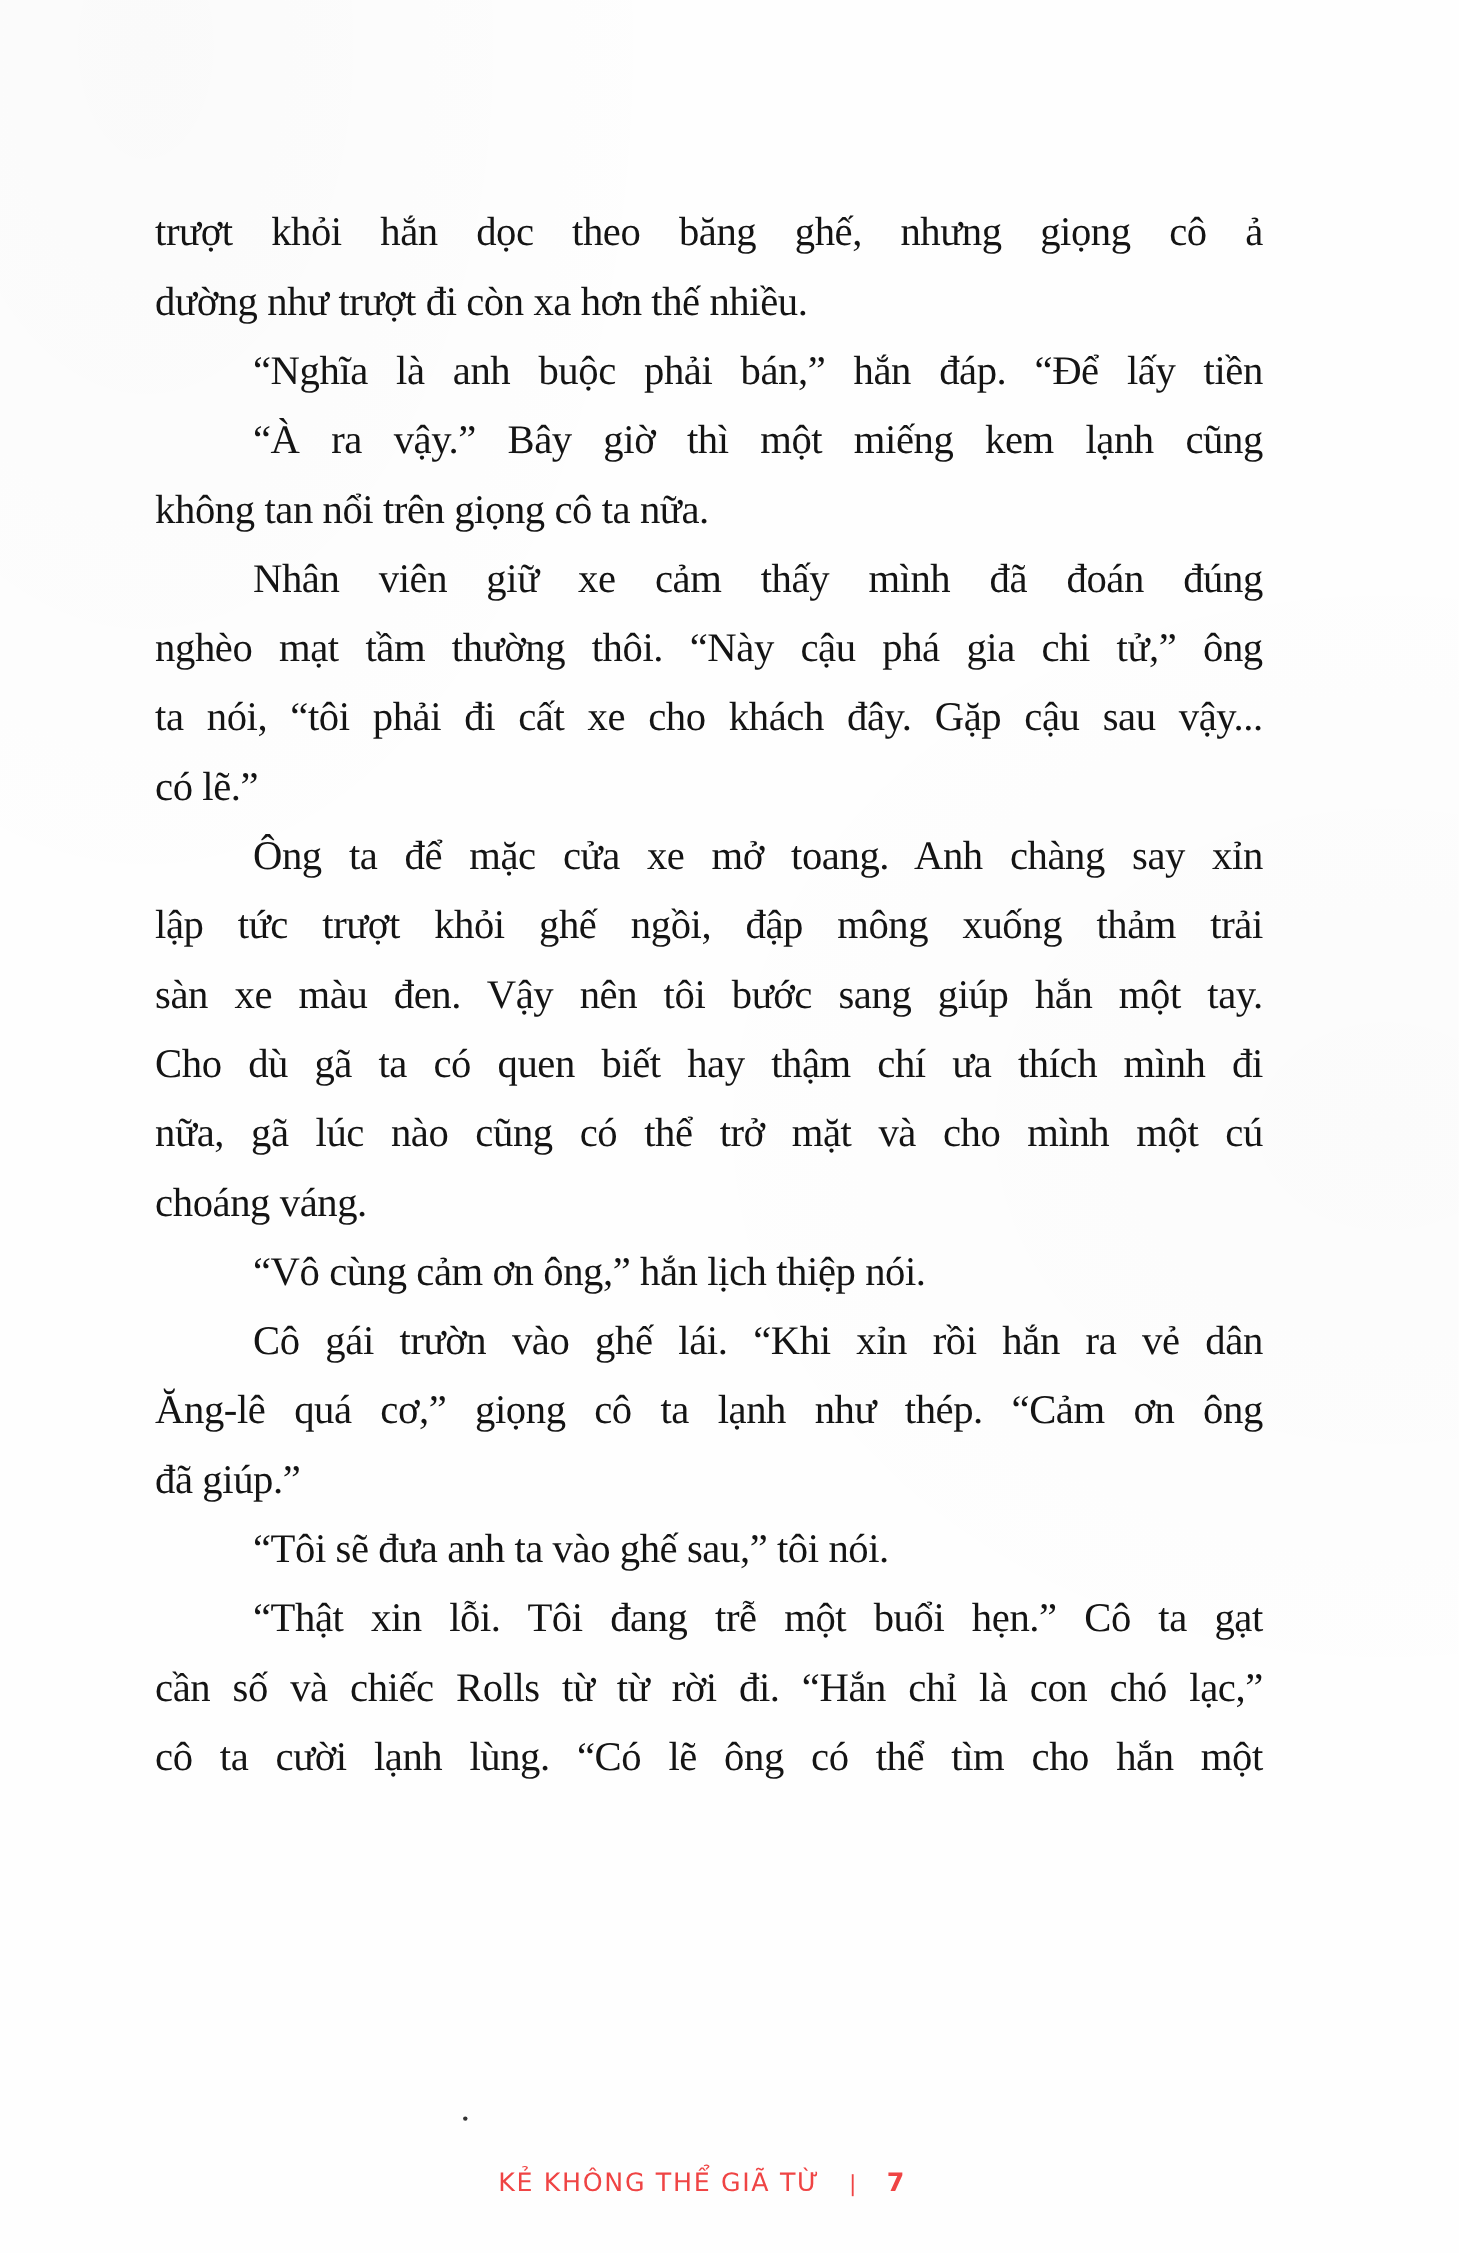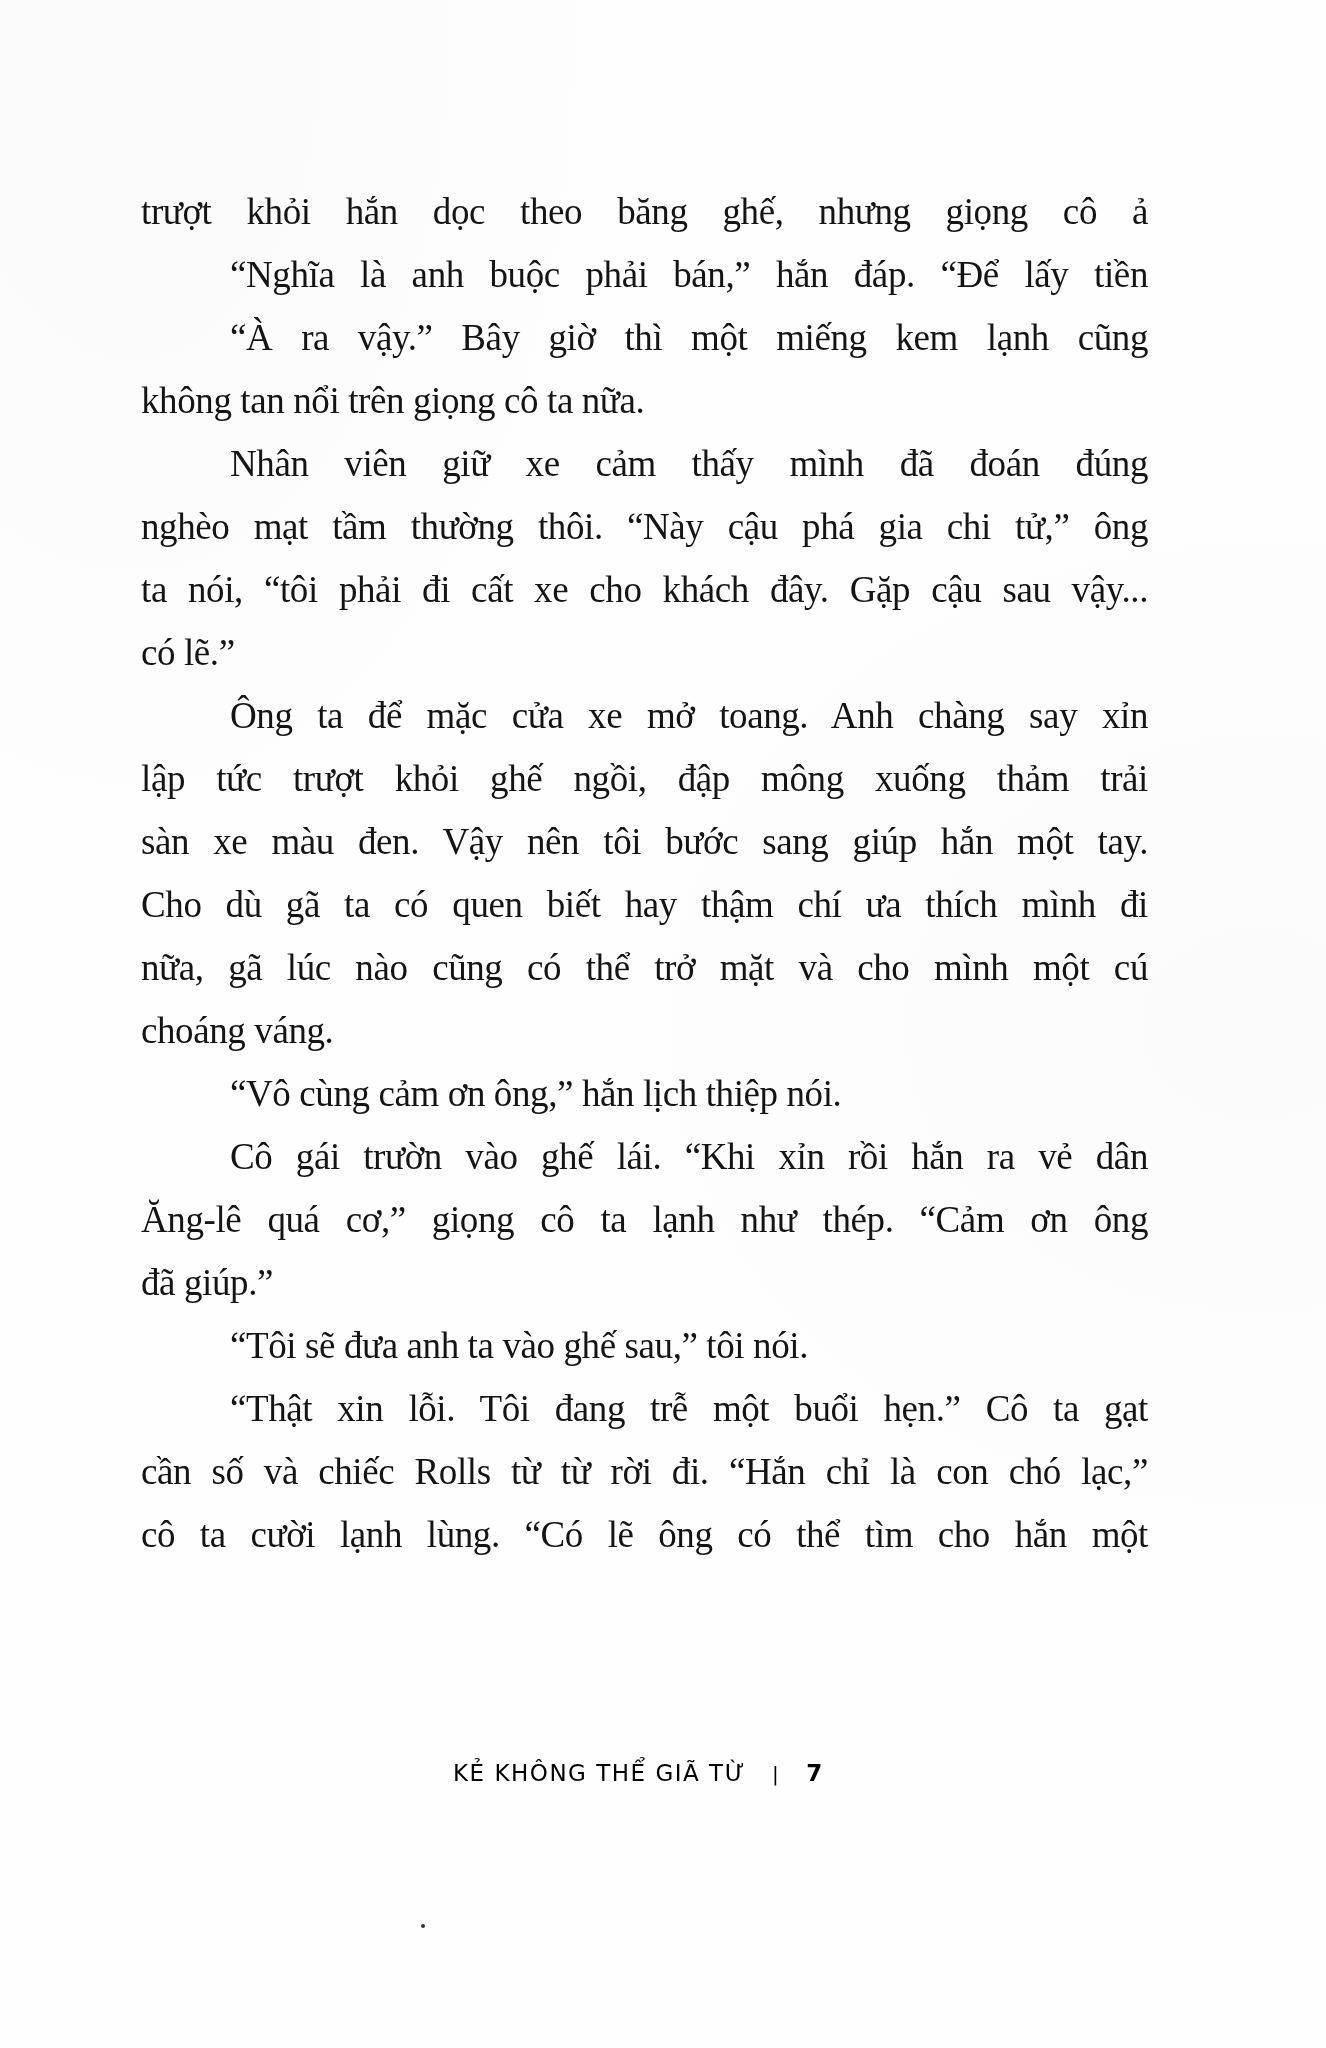"dường như trượt đi còn" div.line { html: none -> <div>dường như trượt đi còn xa hơn thế nhiều.</div> }
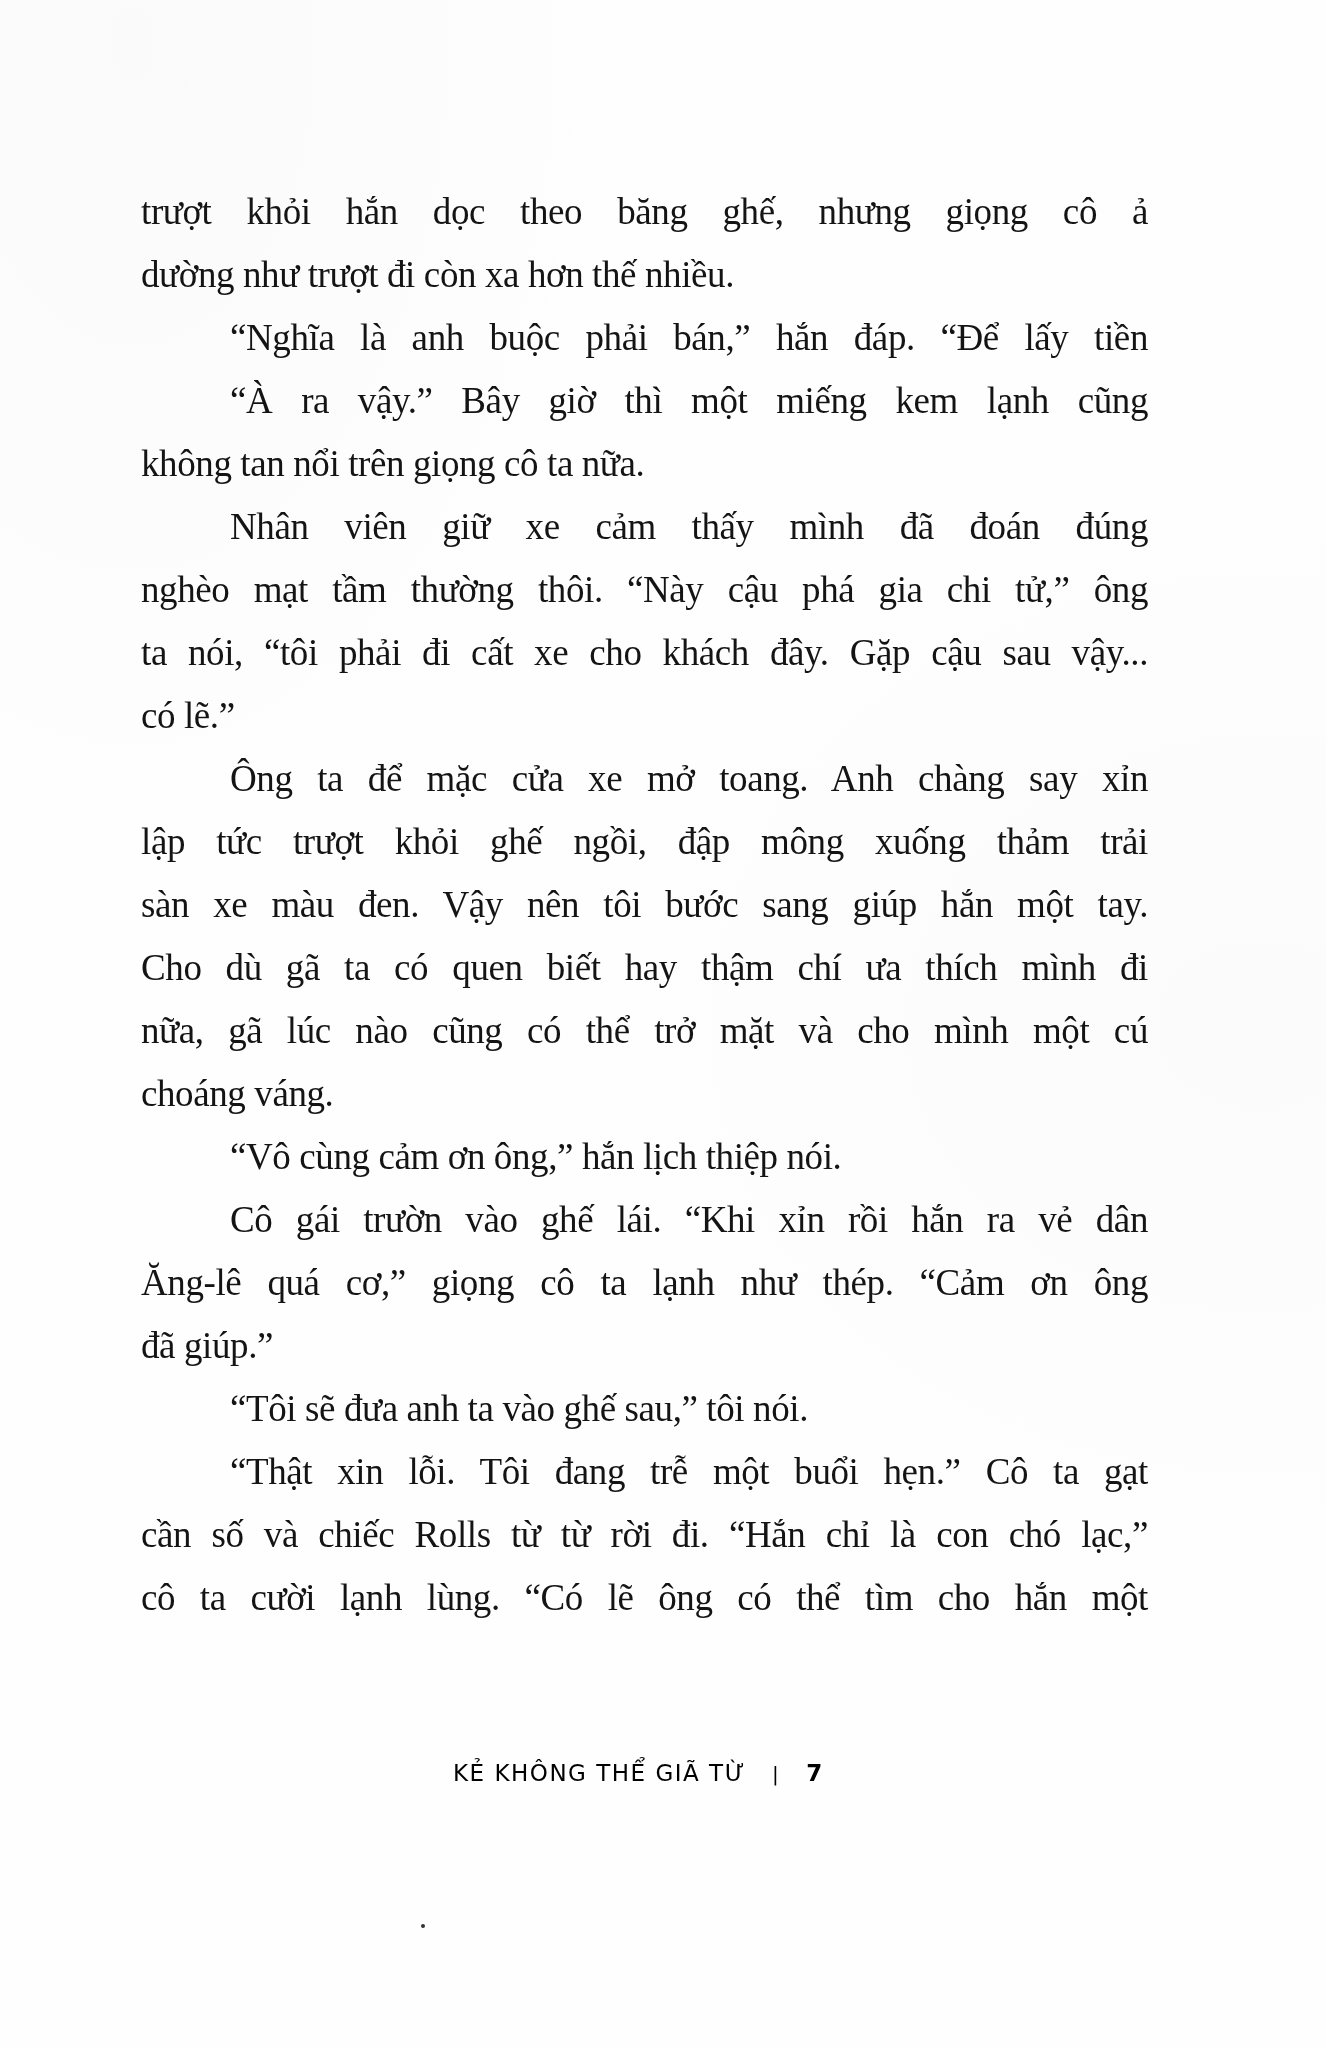"KẺ KHÔNG THỂ GIÃ TỪ" .footer { color: #000000 -> #ef4444; top: 1760px -> 1972px }
